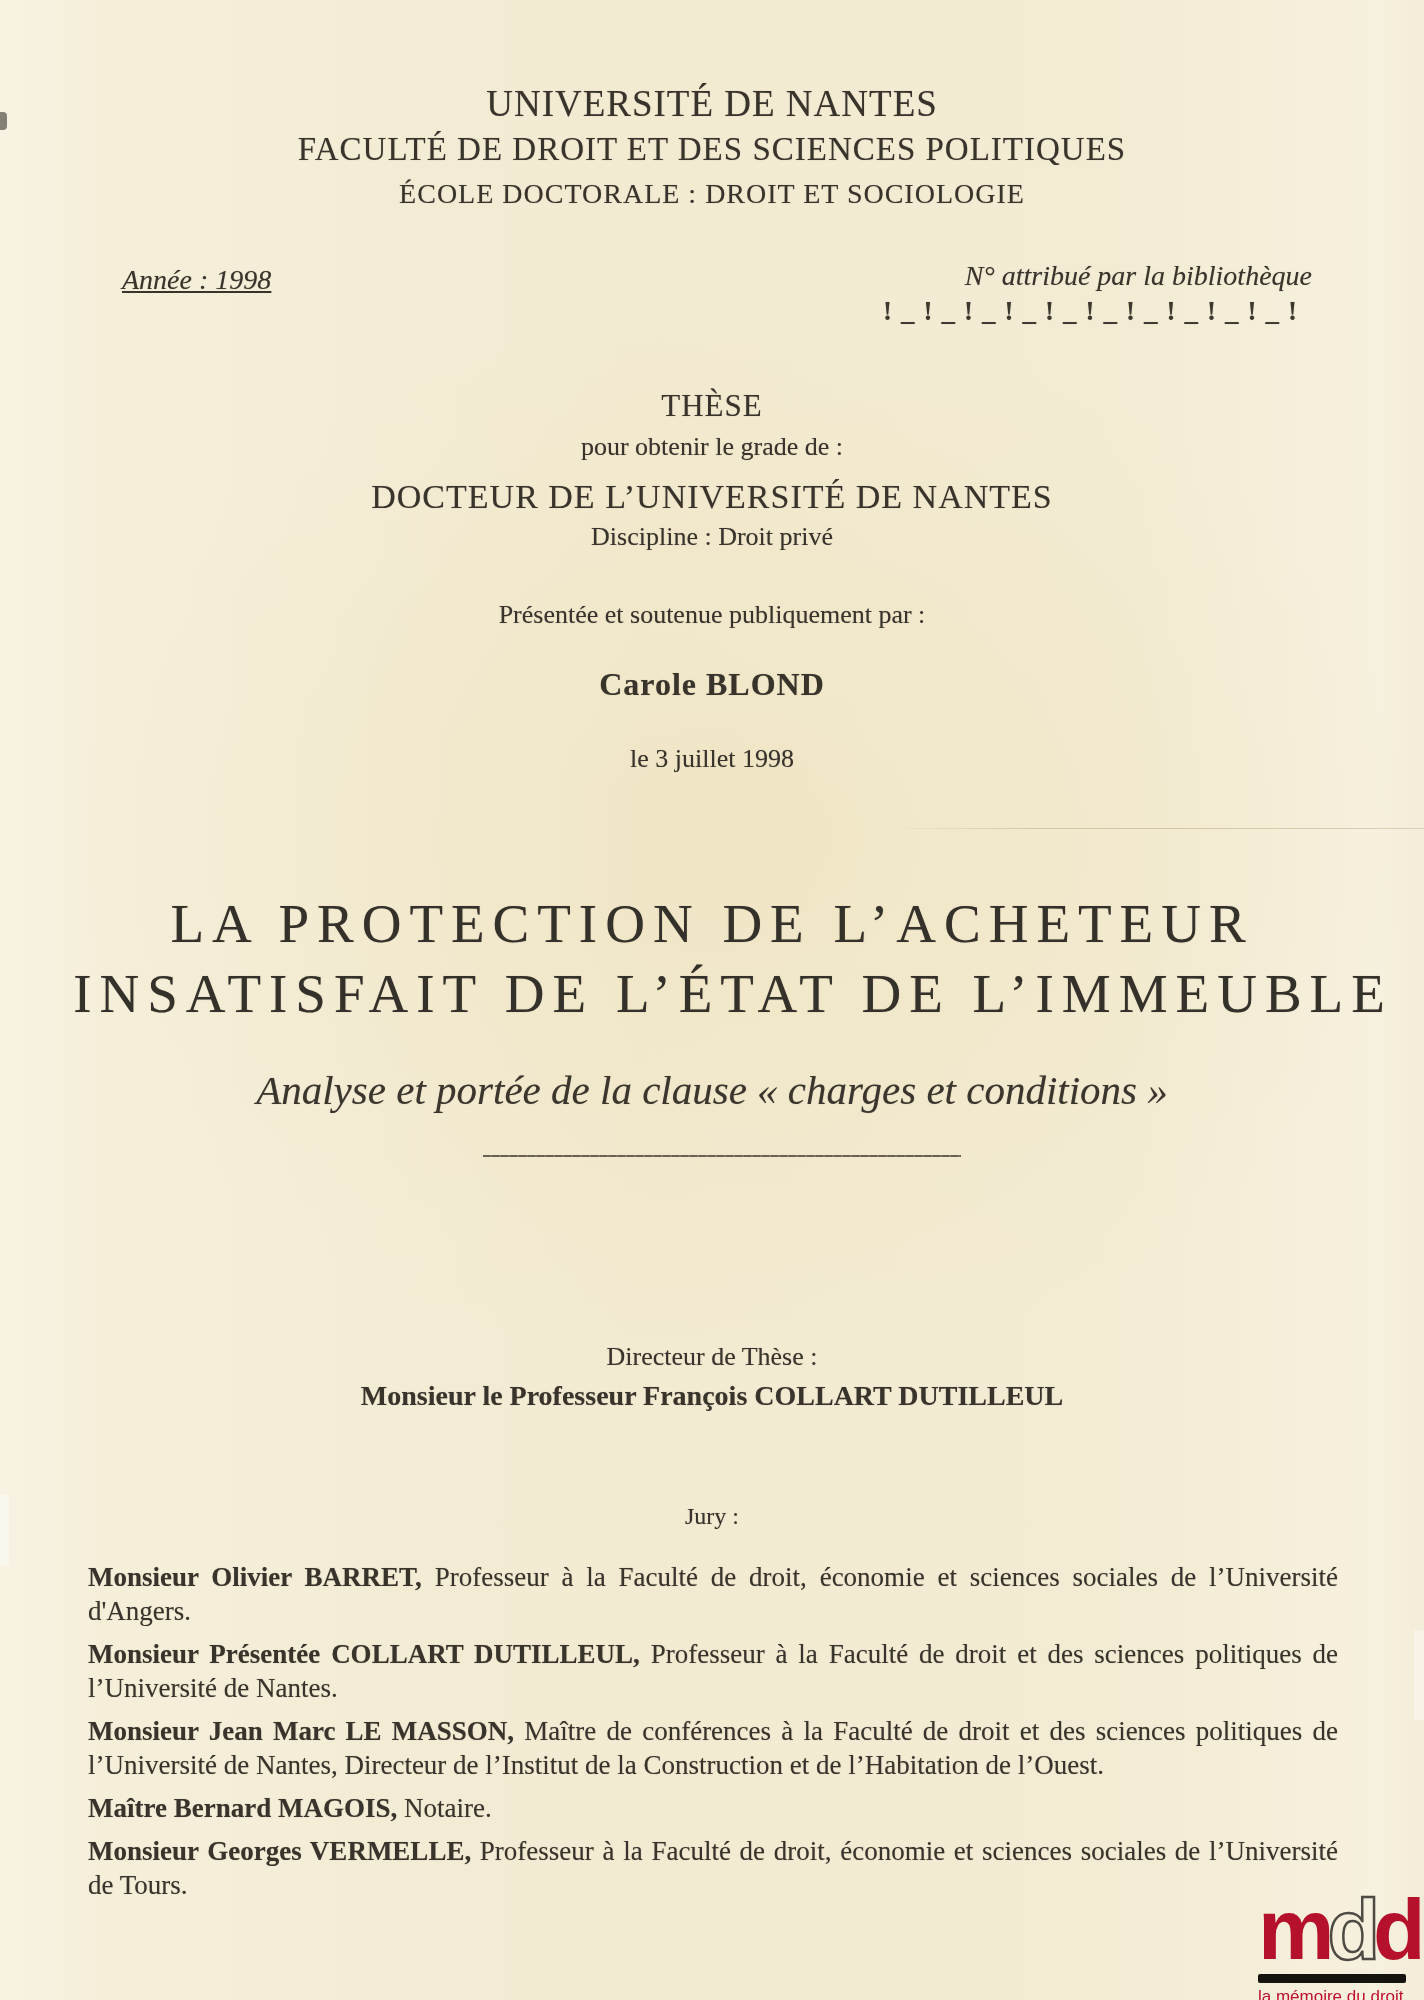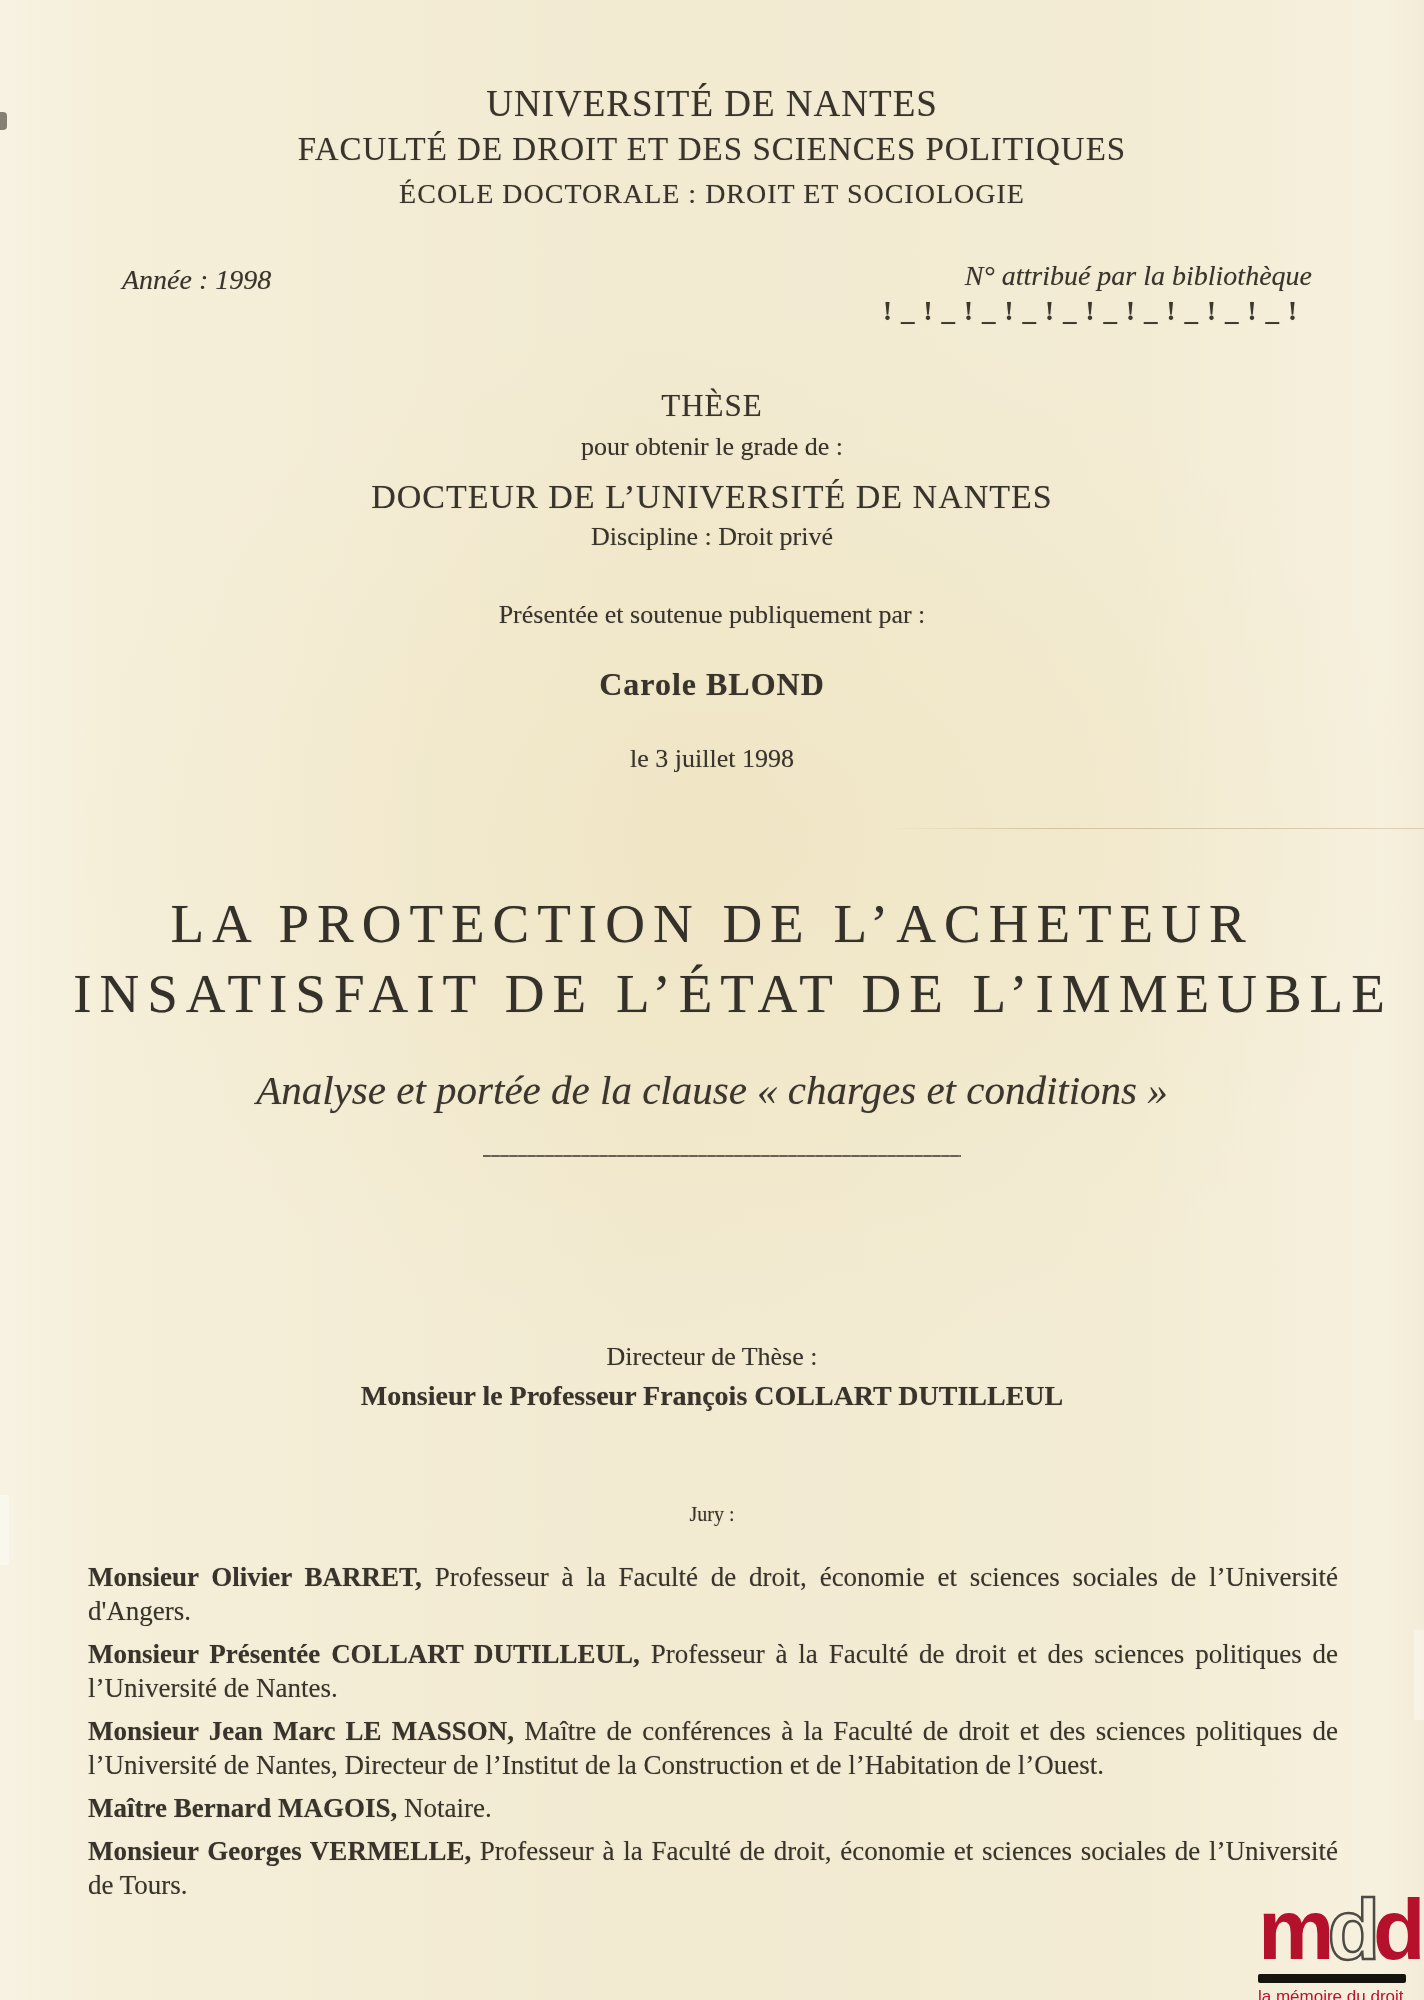"Année : 1998" .year { text-decoration: none -> underline }
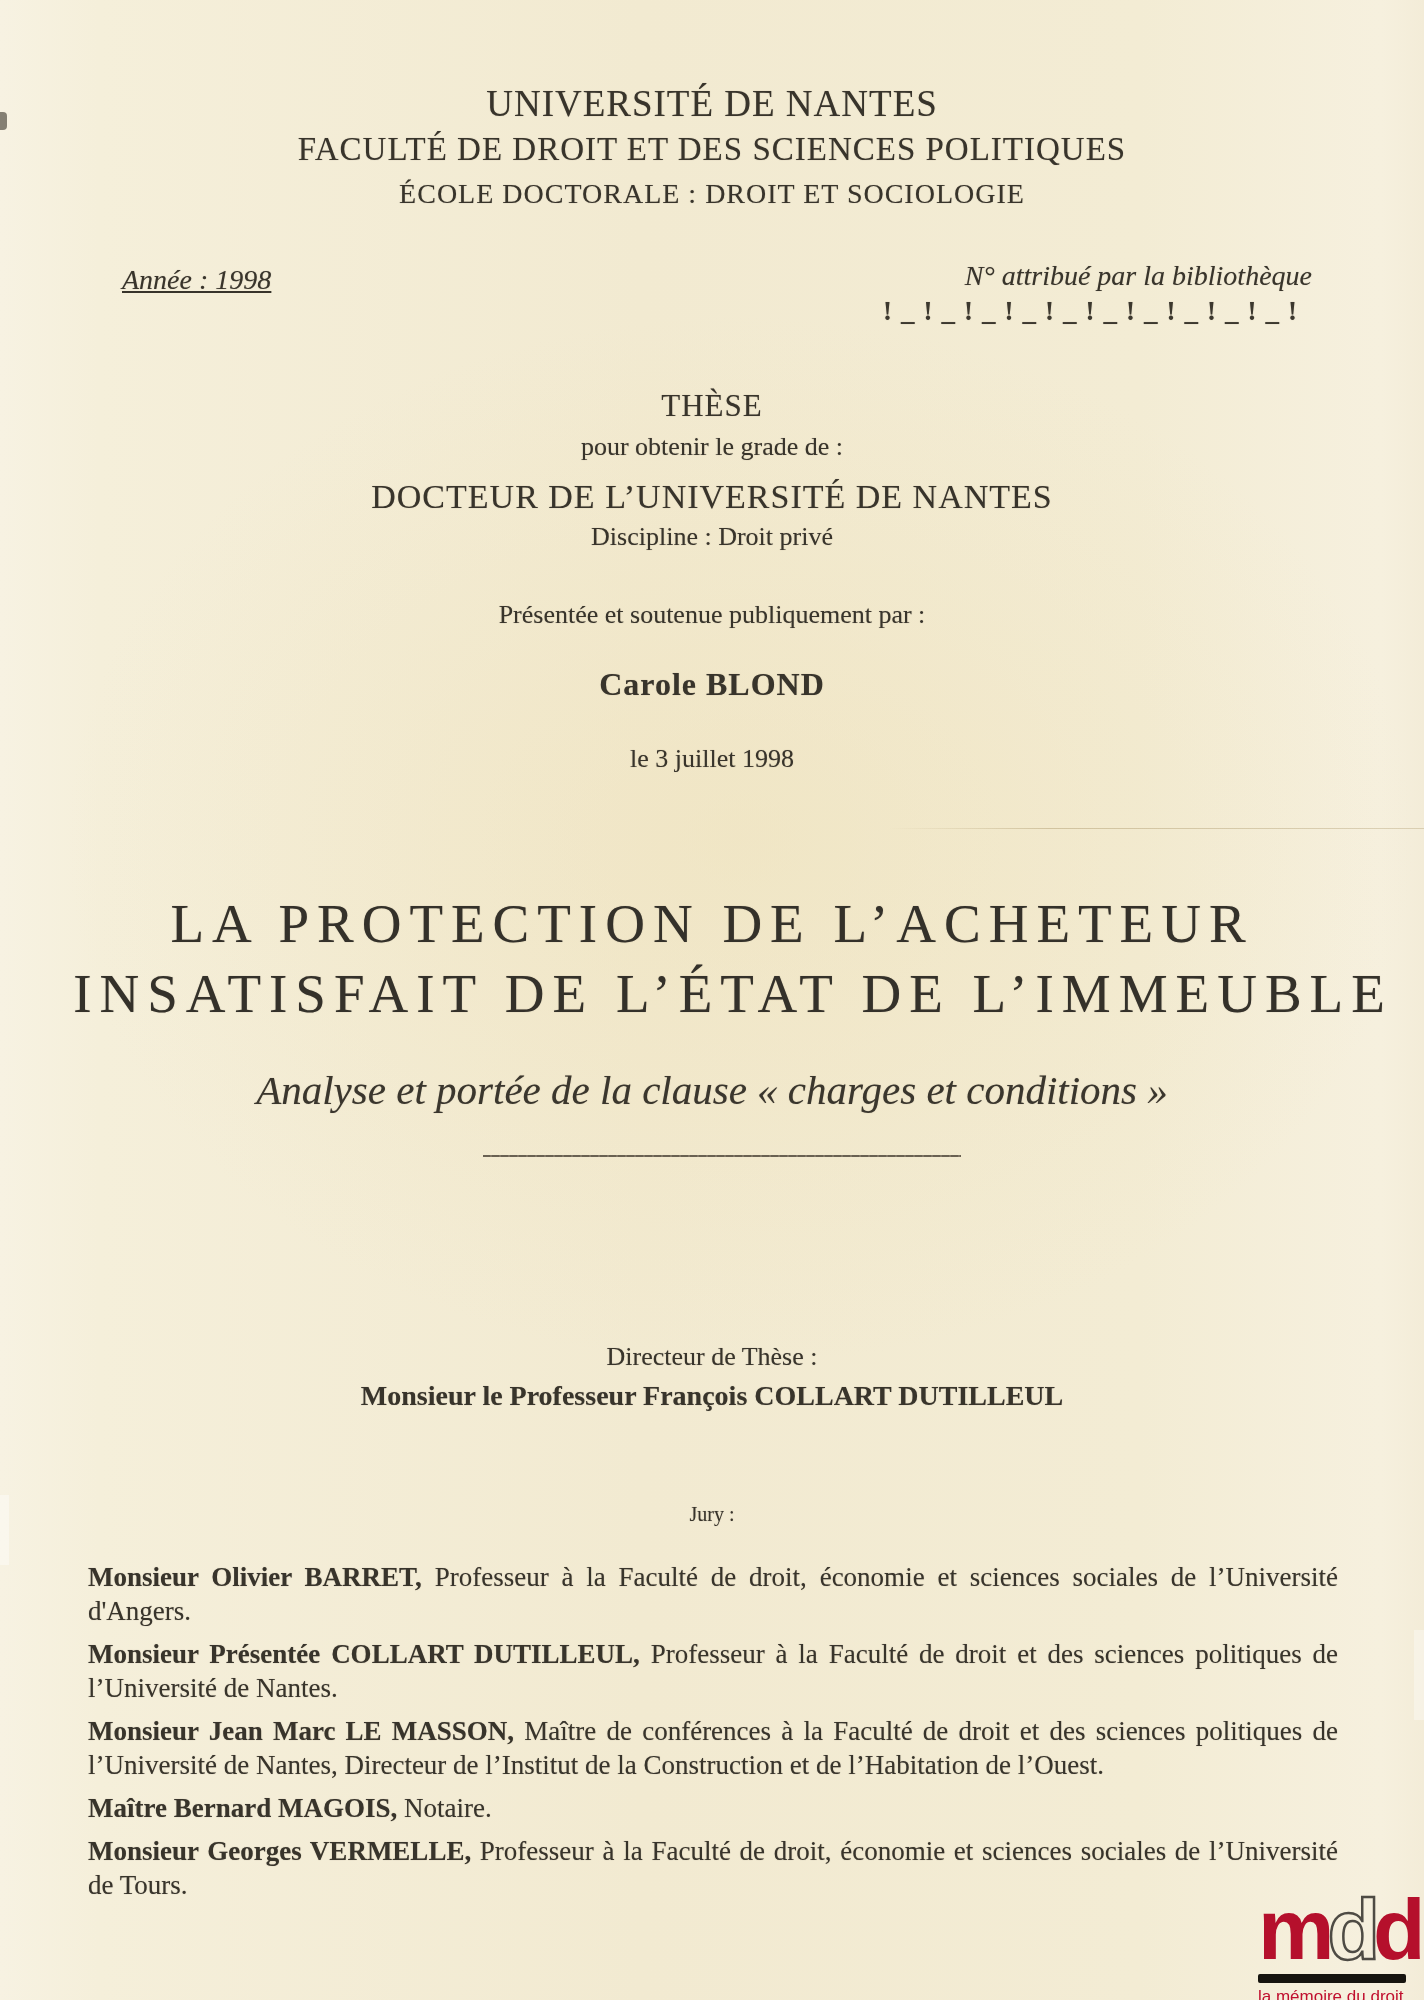"Jury :" .jurylabel { font-size: 20px -> 24px }
